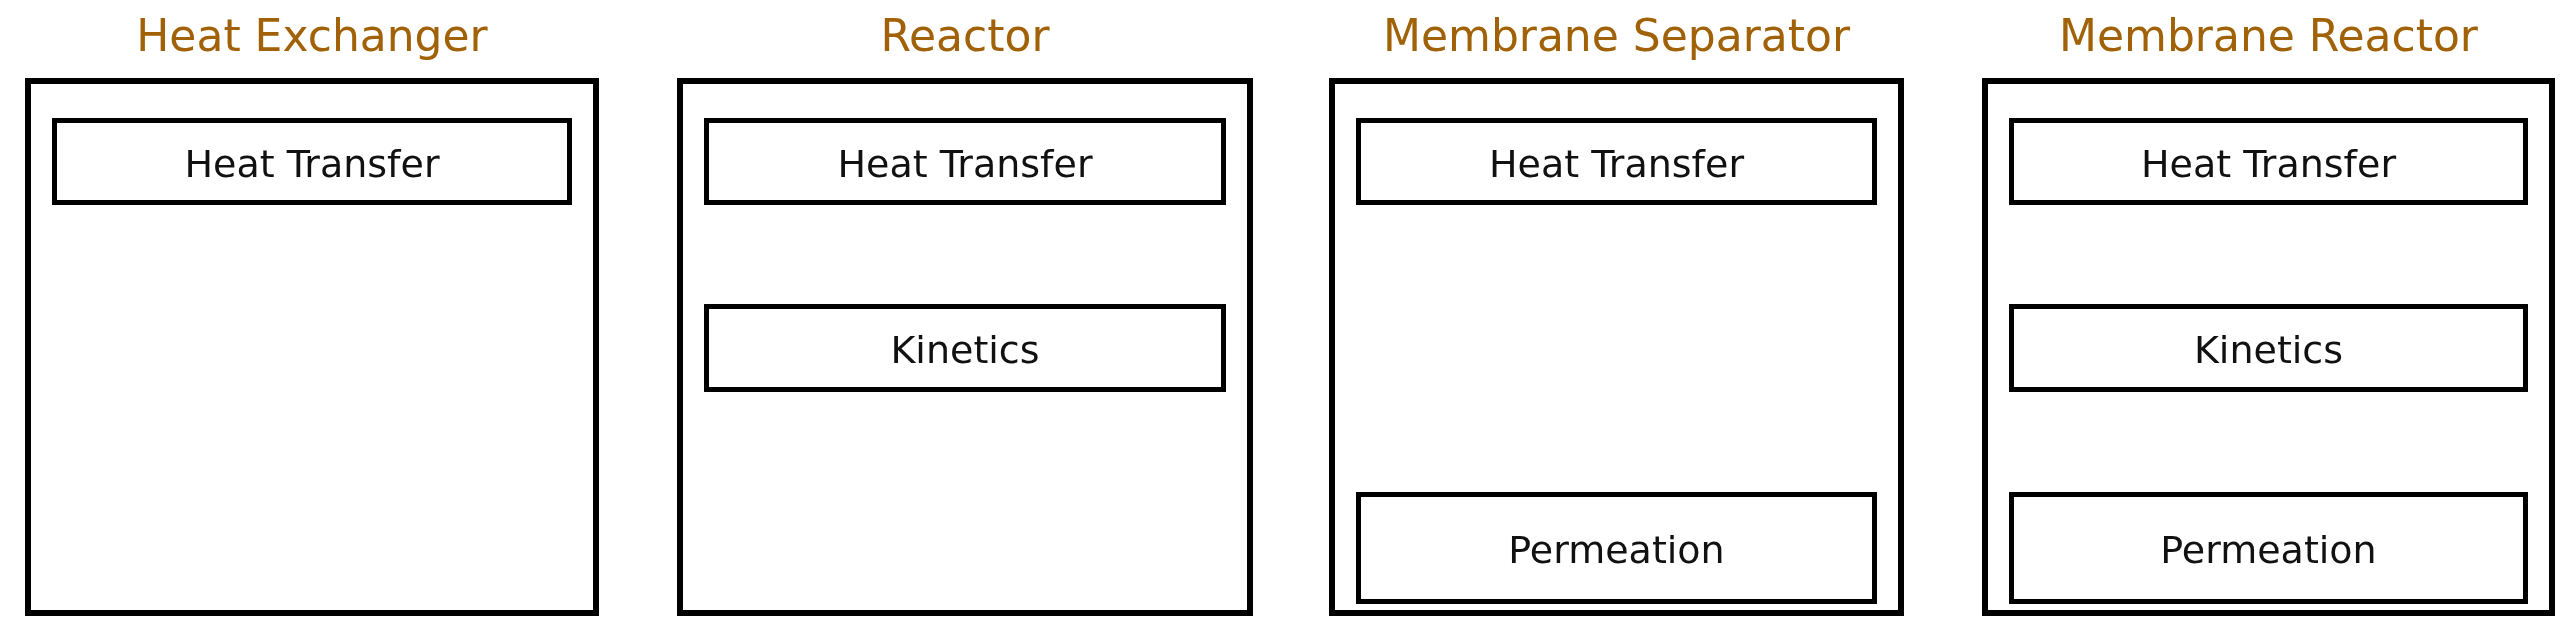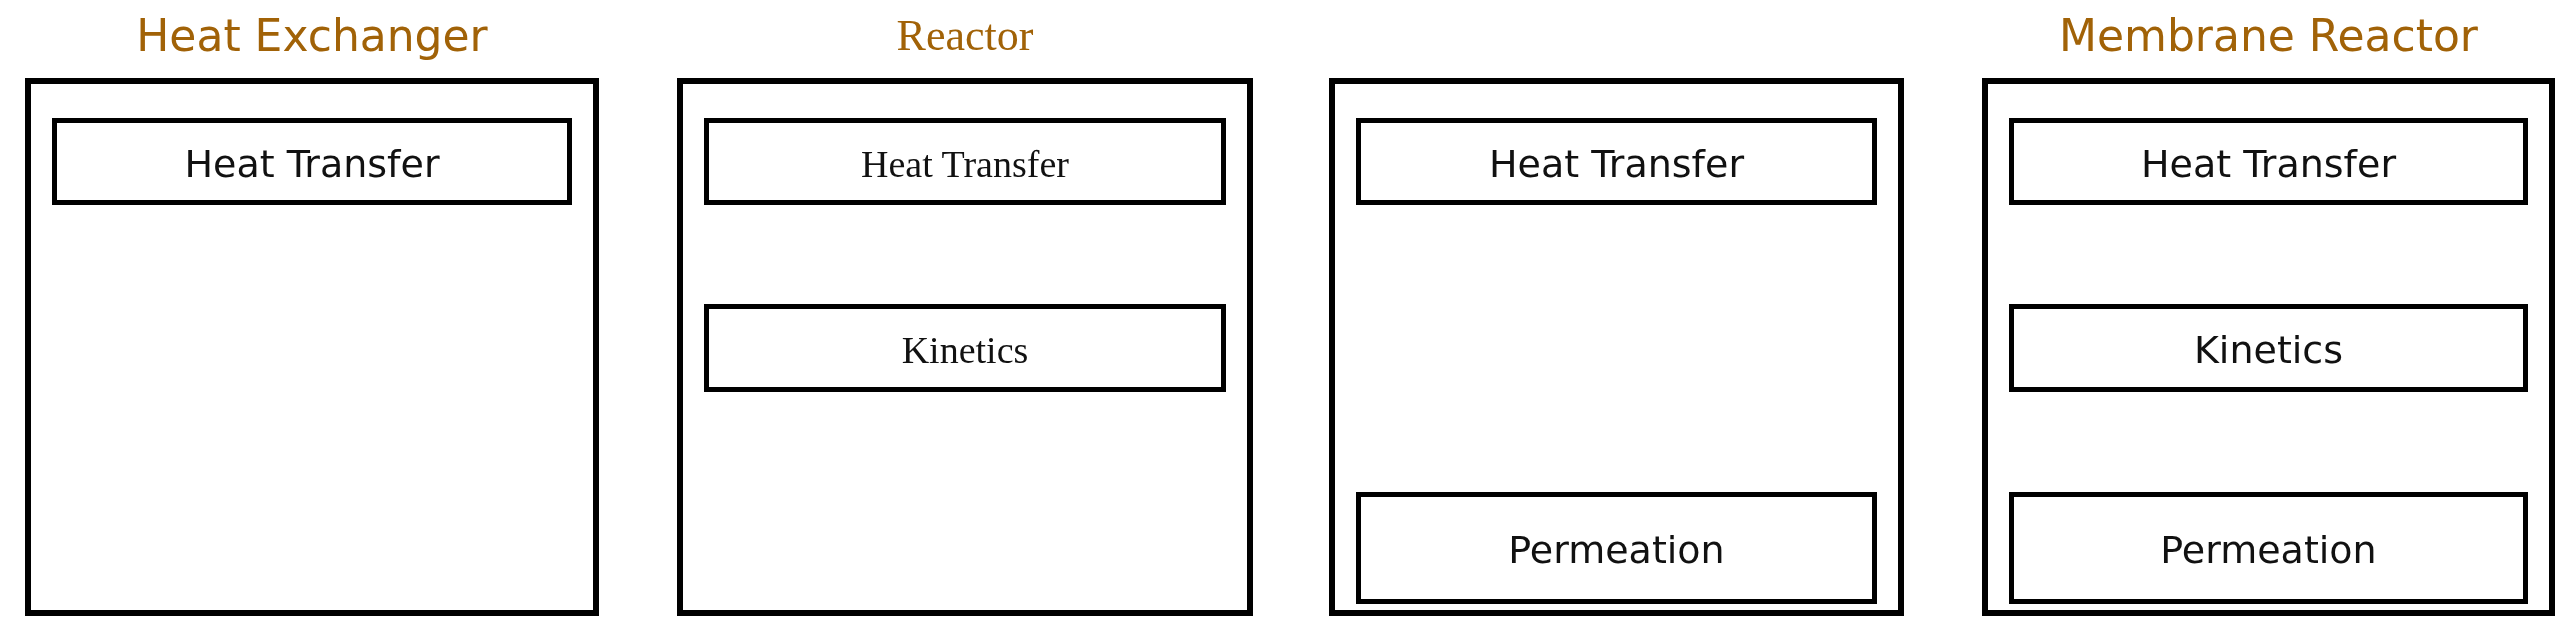"Reactor" #panel-1 { font-family: Liberation Serif, serif -> none }
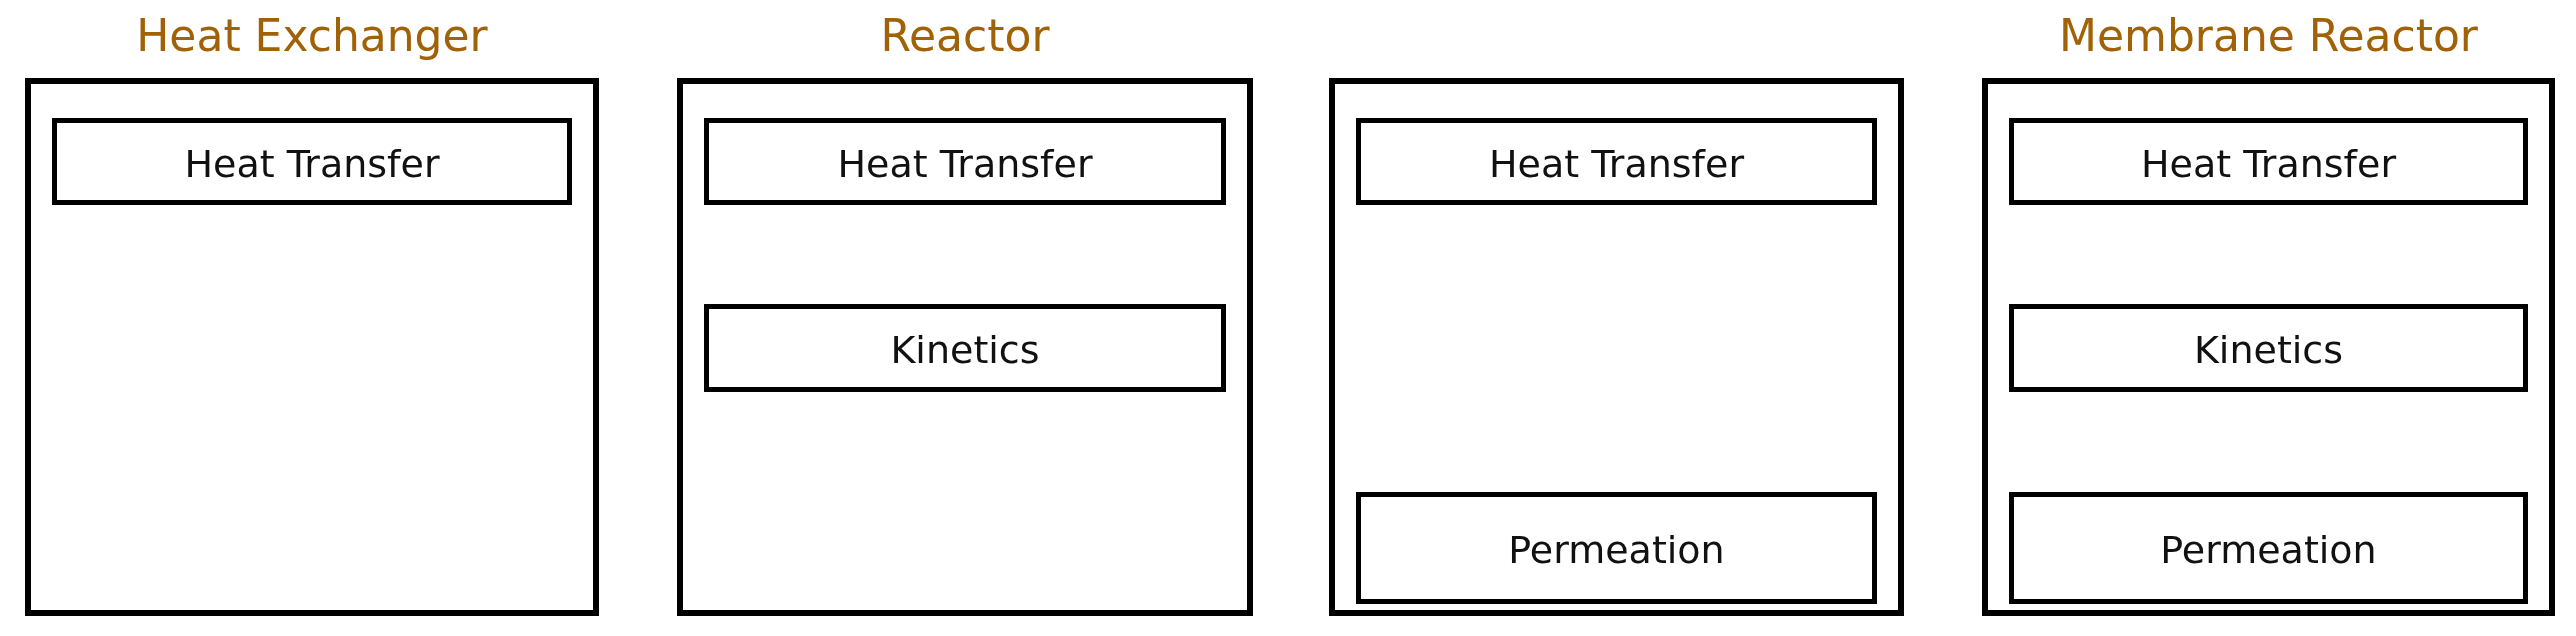"Membrane Separator" div.panel-title { html: none -> <div>Membrane Separator</div> }
